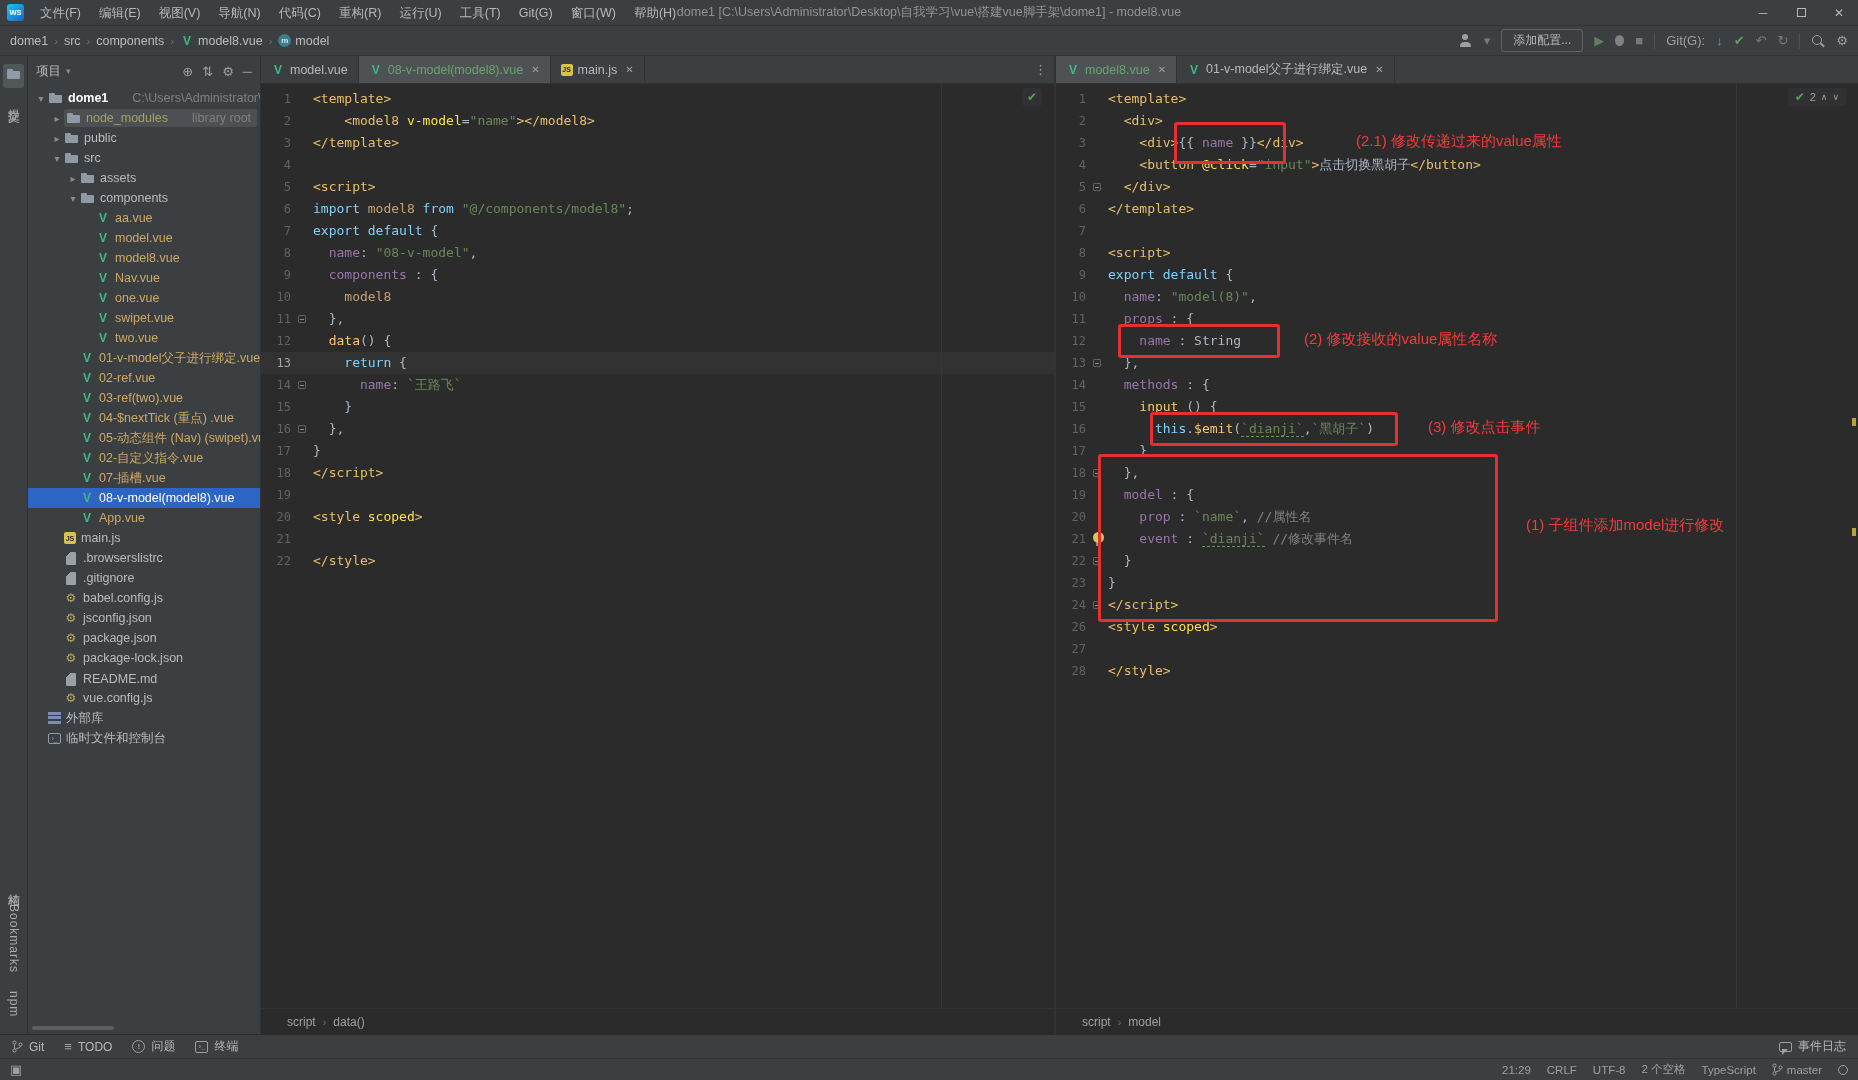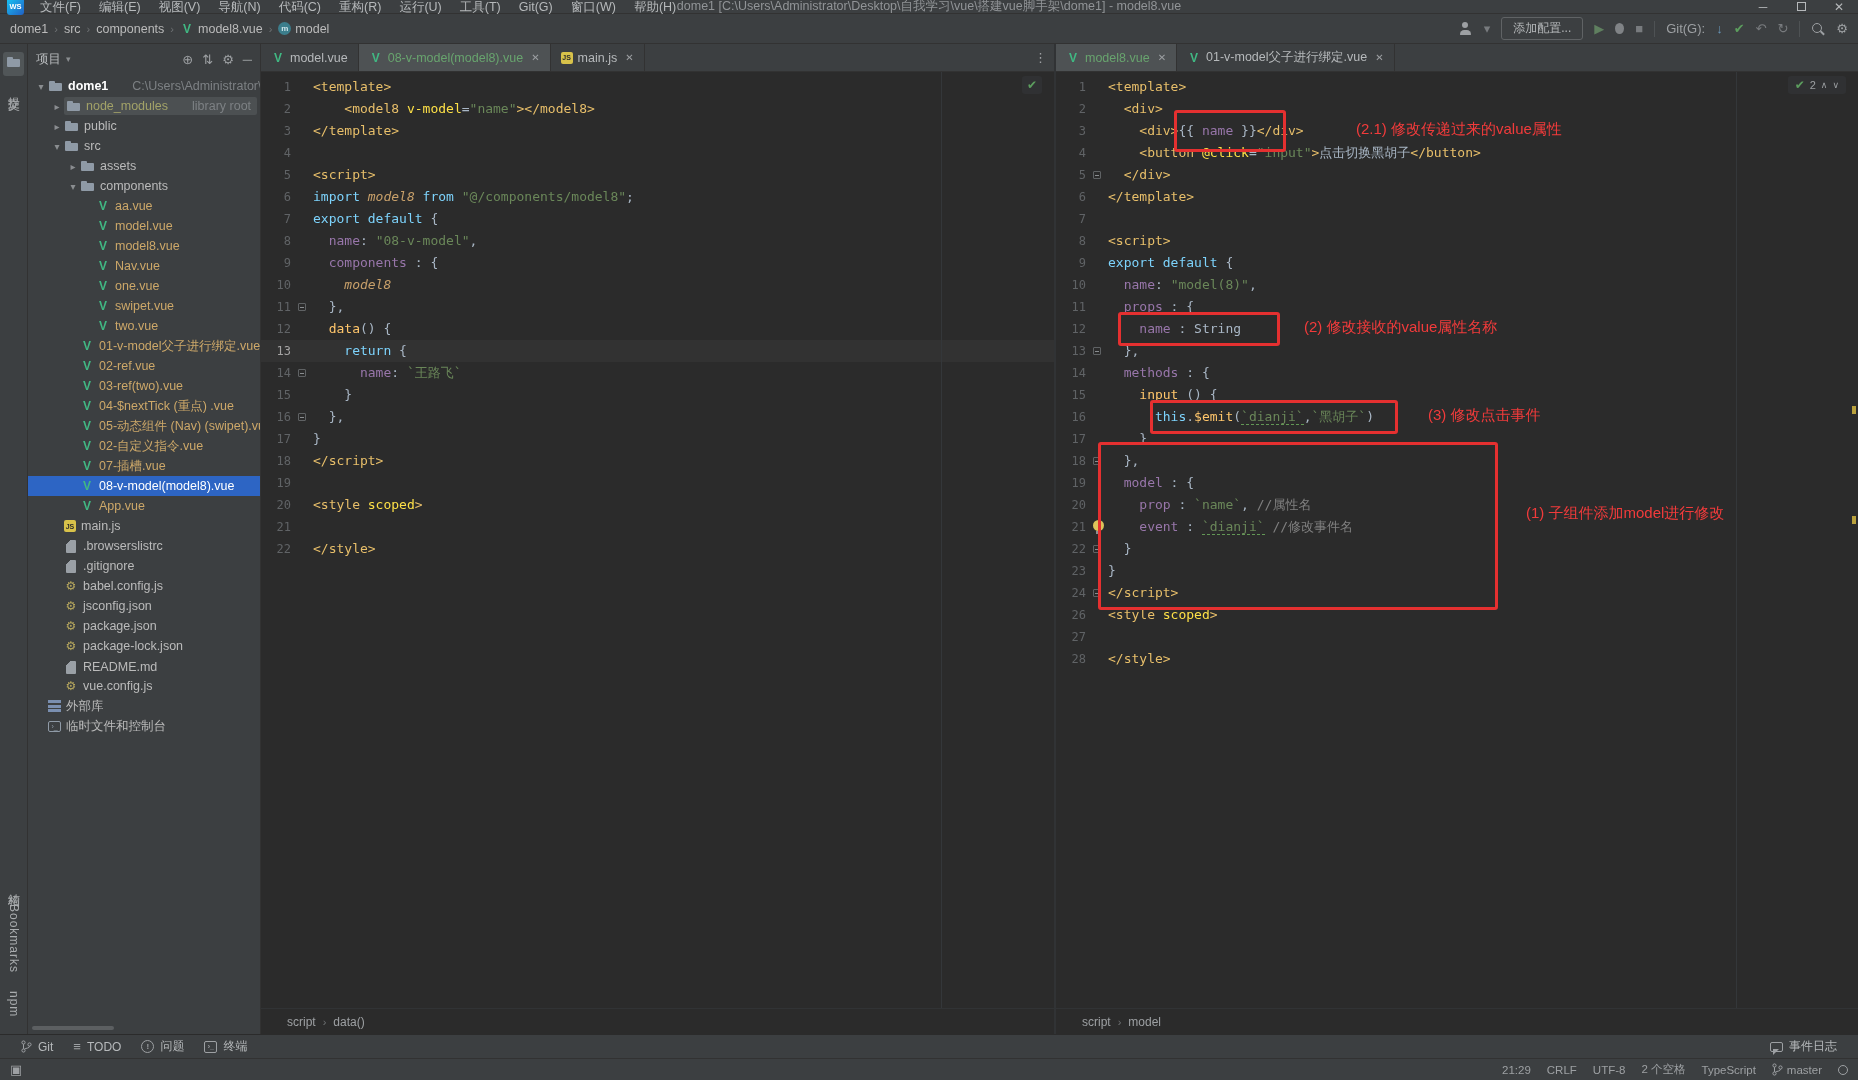"WS" .titlebar { height: 14px -> 26px }
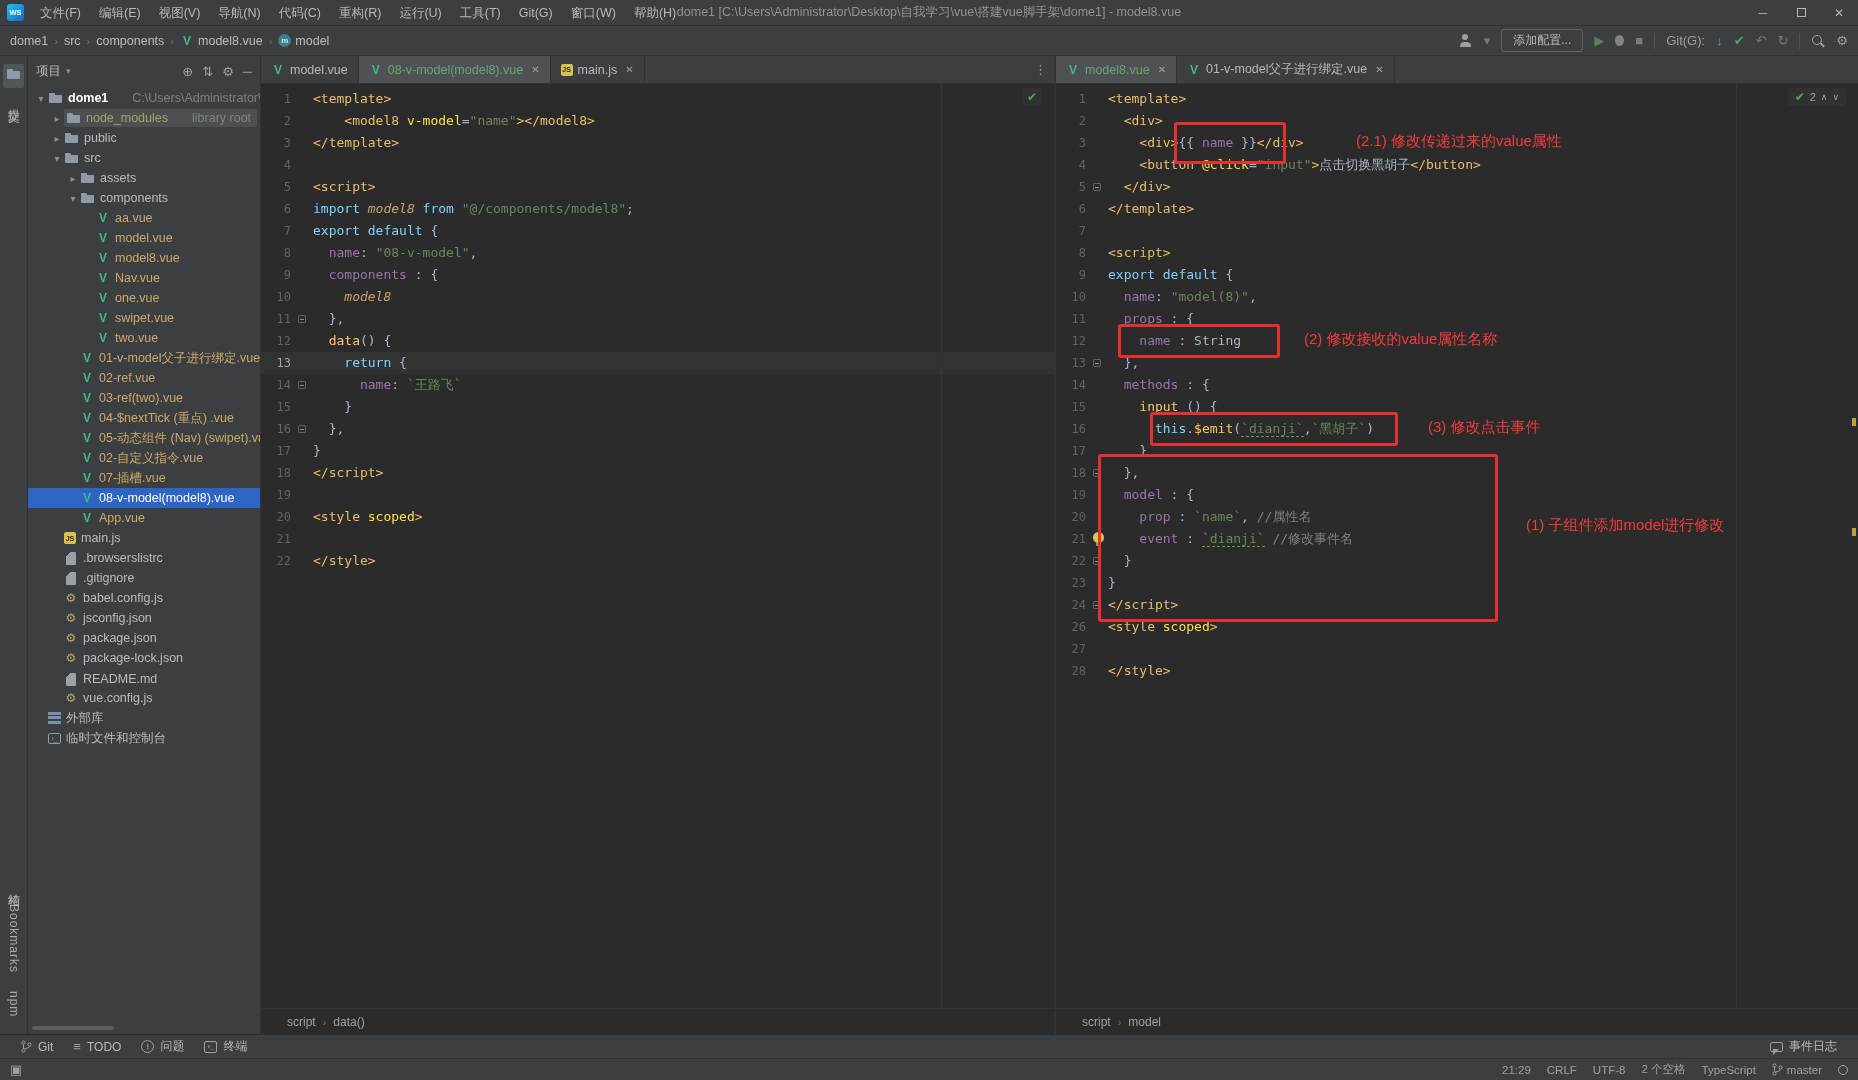"model8" .seg.ident { font-style: italic -> none }
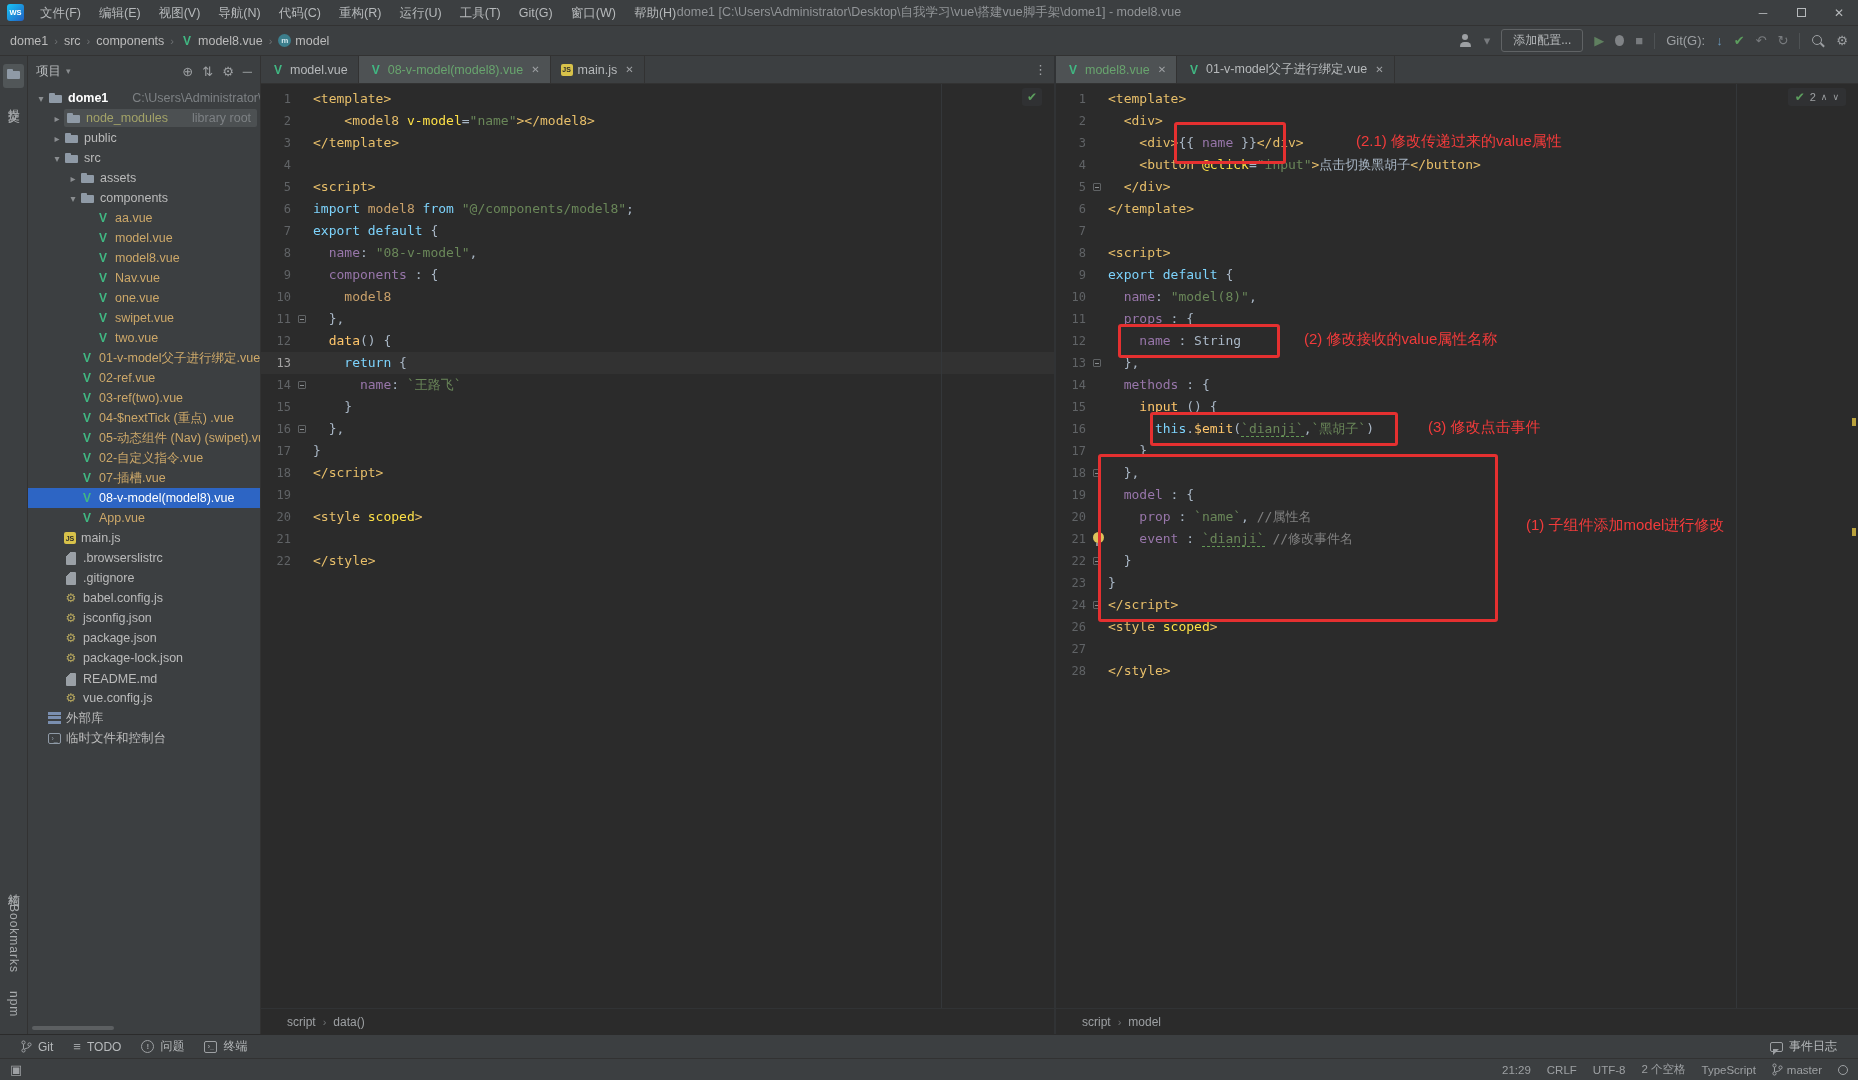"Git" .twbar { padding: 0 21px -> 0 12px }
